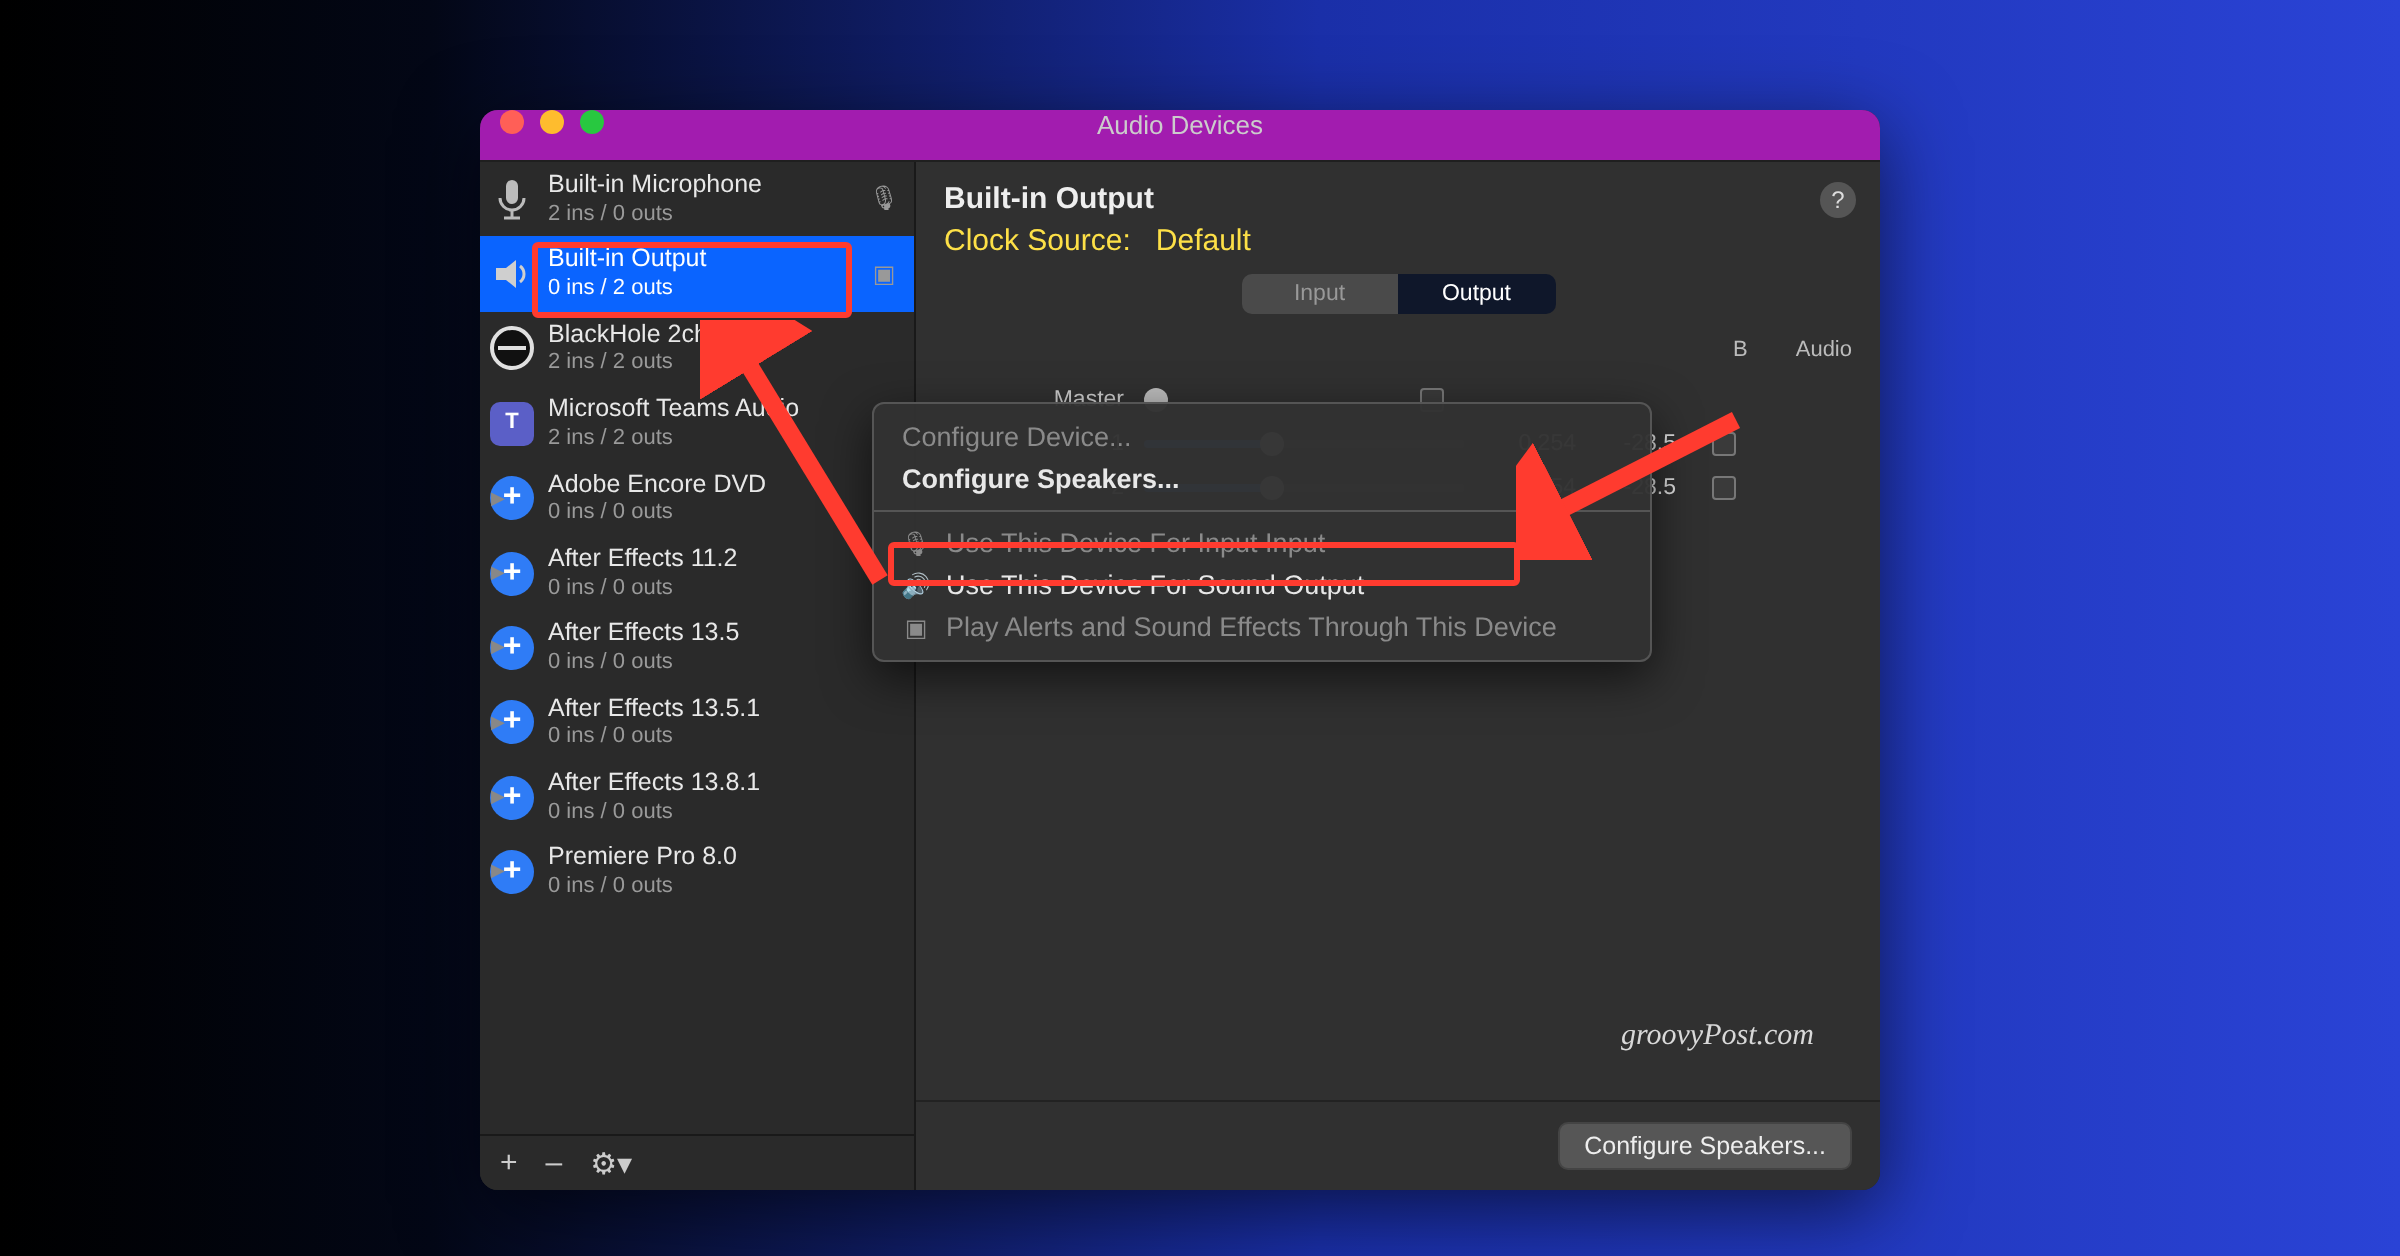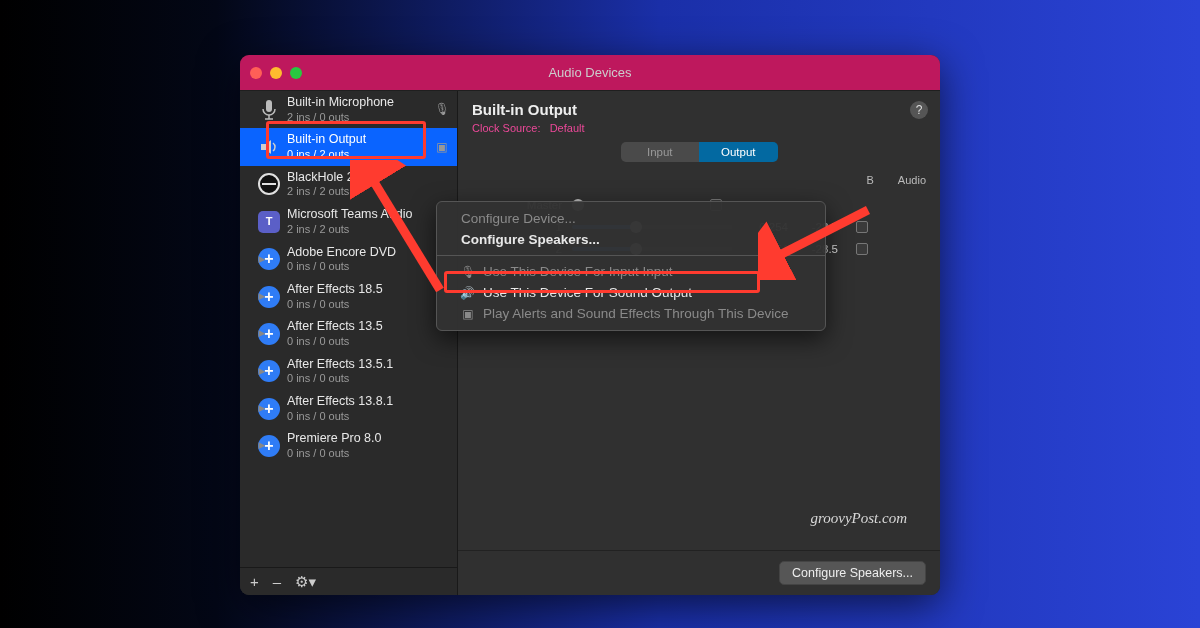"Audio Devices" .titlebar { align-items: center -> none; background: #be185d -> #a21caf; height: 36px -> 26px }
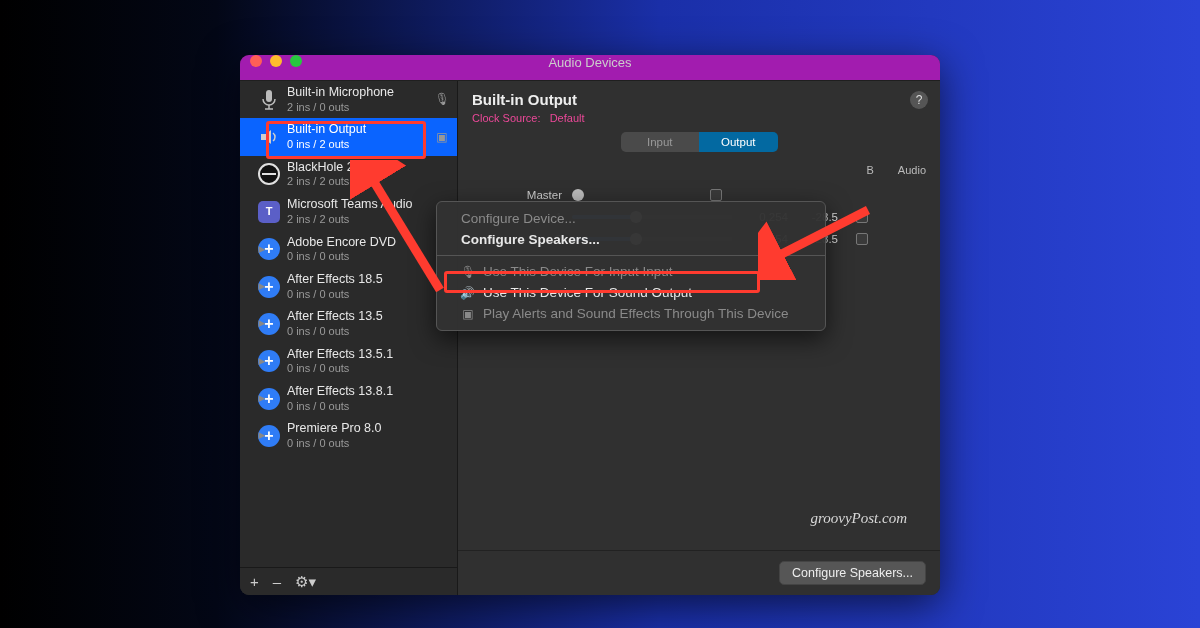"Built-in Microphone" .dev { padding: 4px 6px 4px 17px -> 4px 6px 4px 4px }
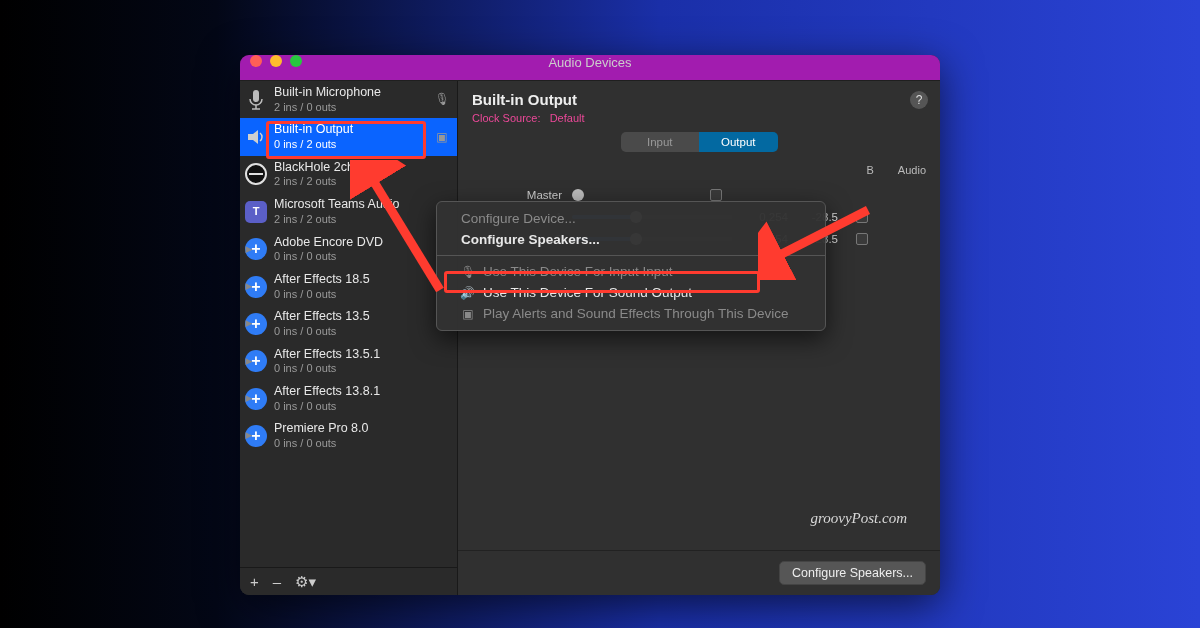"Clock Source: Default" .mclock { color: #ec4899 -> #fde047; font-size: 11px -> 15px }
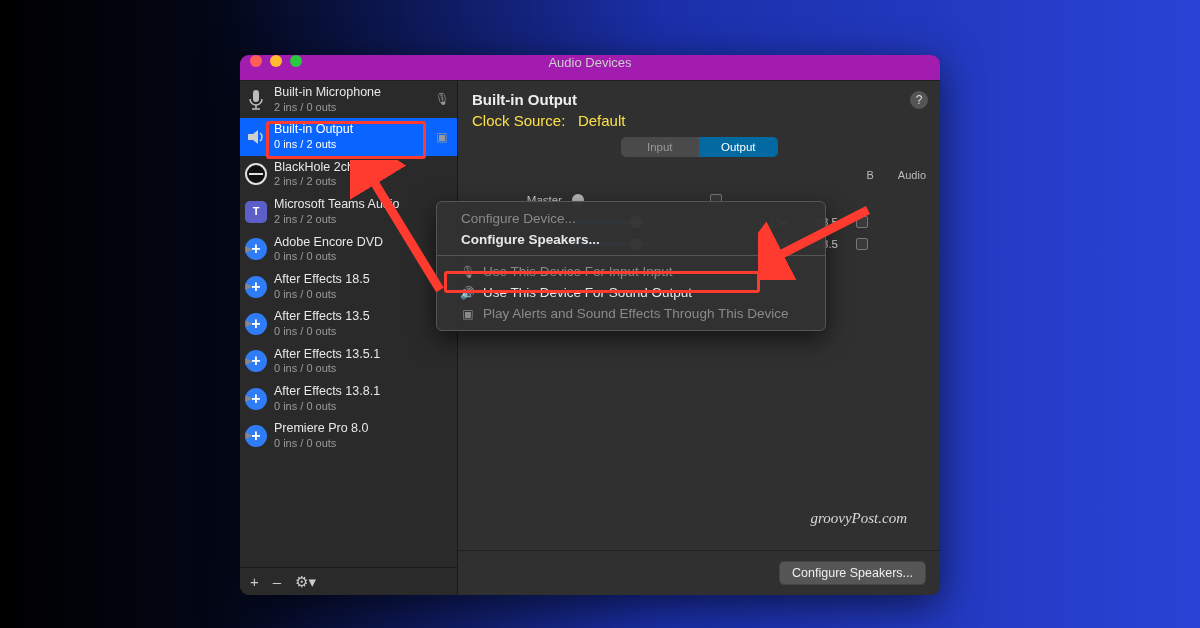"Output" .seg .on { background: #0369a1 -> #0f172a }
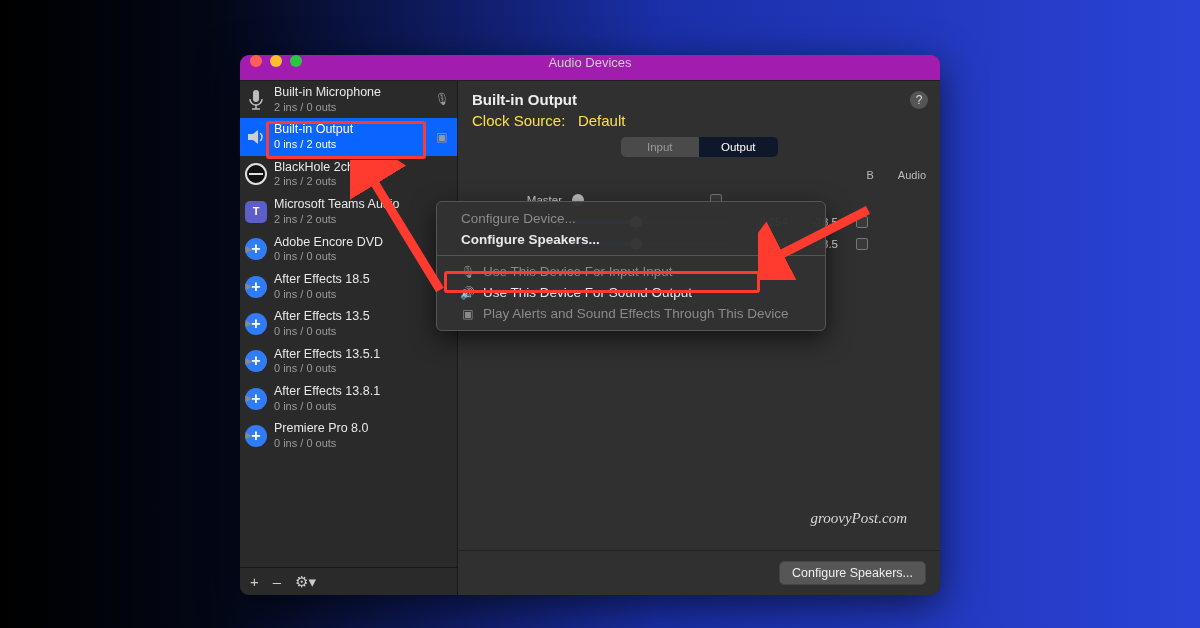"Configure Device..." .ctx .item { padding: 3px 24px -> 3px 14px }
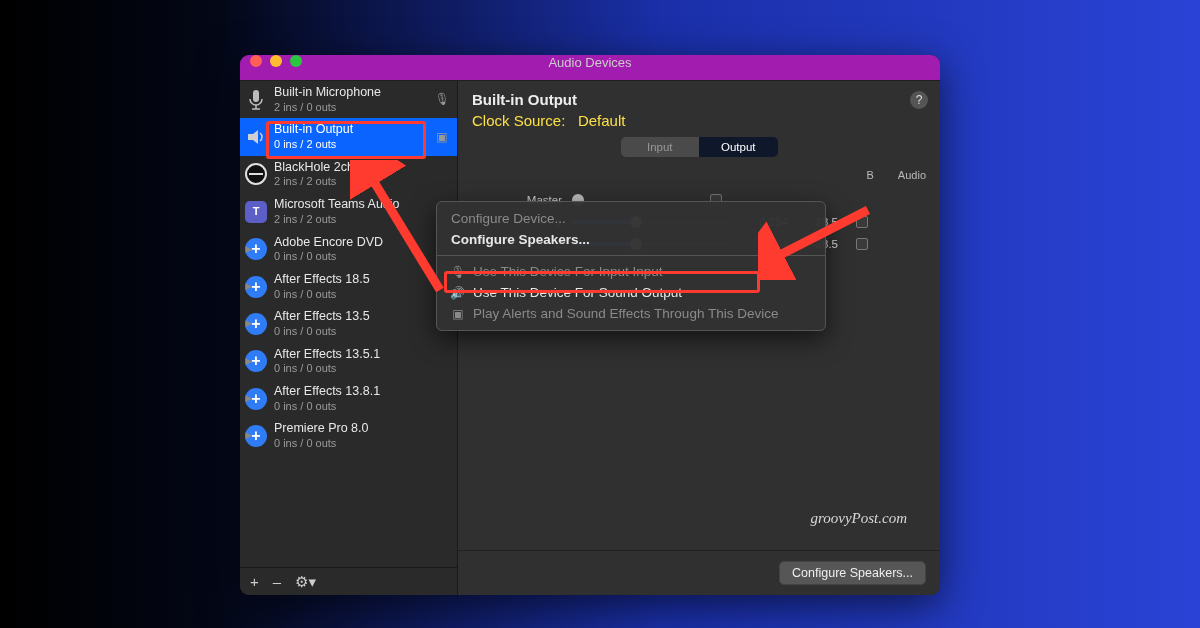"After Effects 18.5" div.name { text: 18.5 -> 11.2 }
